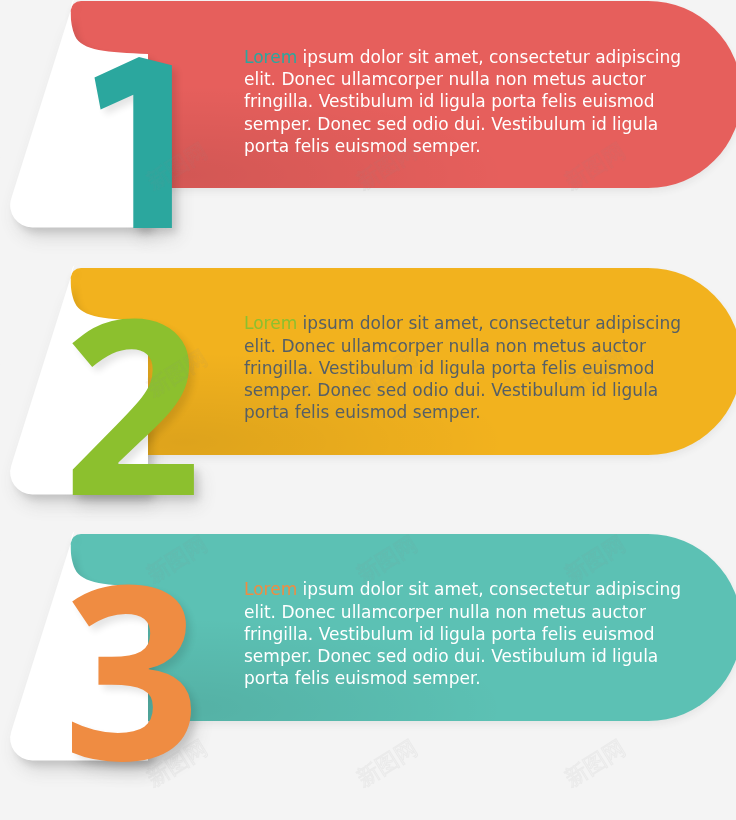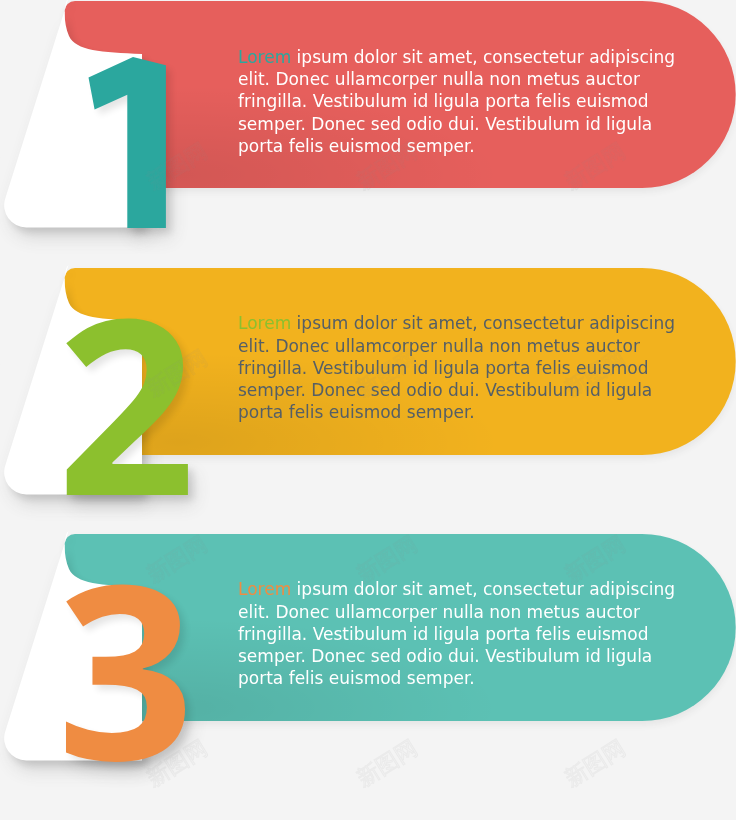"Lorem ipsum dolor sit amet," .sec { left: 1px -> 7px }
